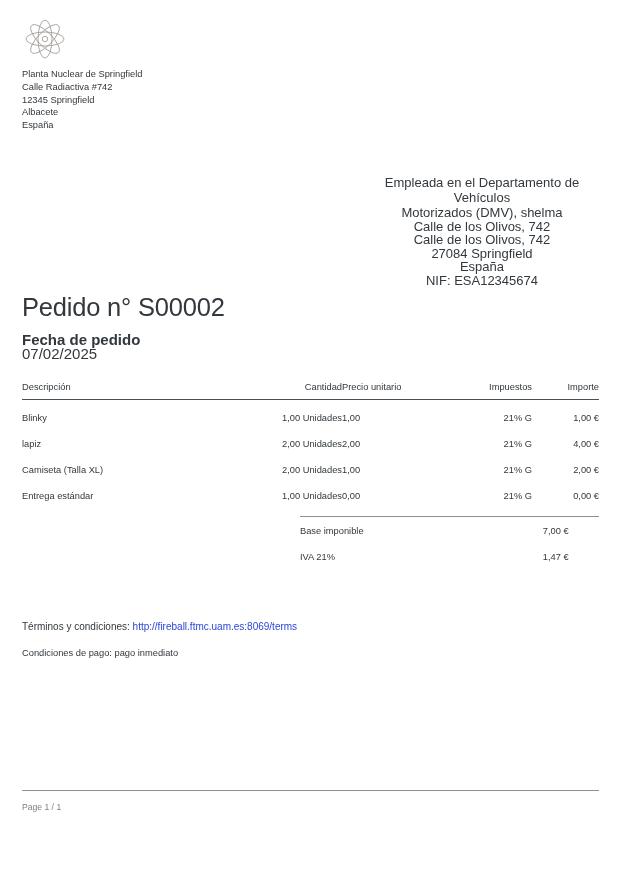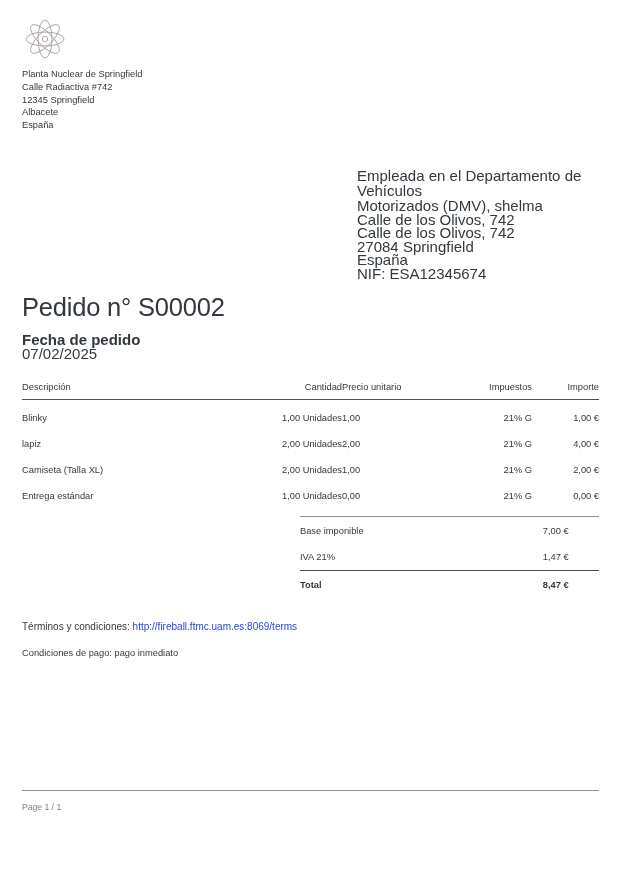"Empleada en el Departamento de" .recipient { font-size: 15px -> 13px; text-align: none -> center; top: 168px -> 175px }
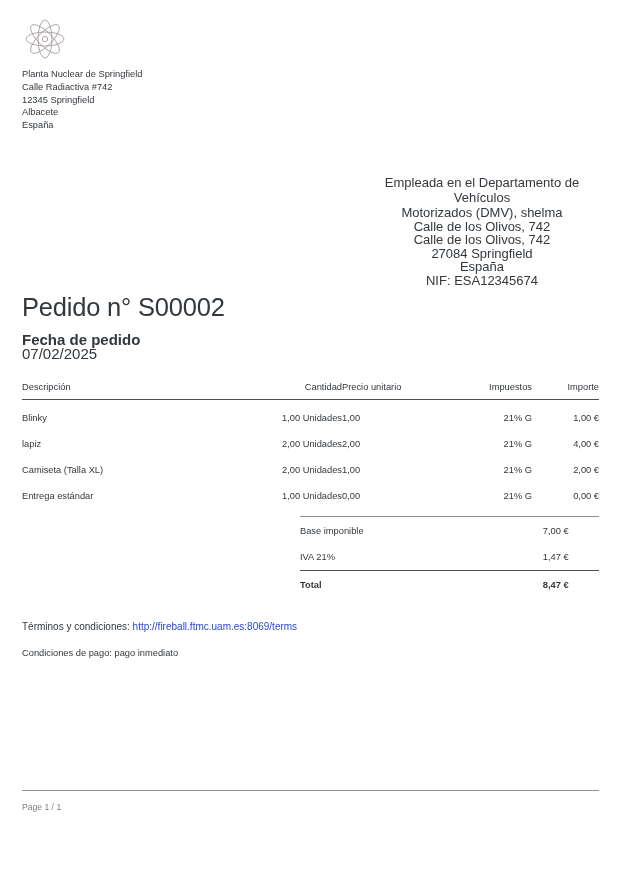"Total" tr.total-row { html: <tr> <td>Total</td> <td>8,47 €</td> </tr> -> none }
